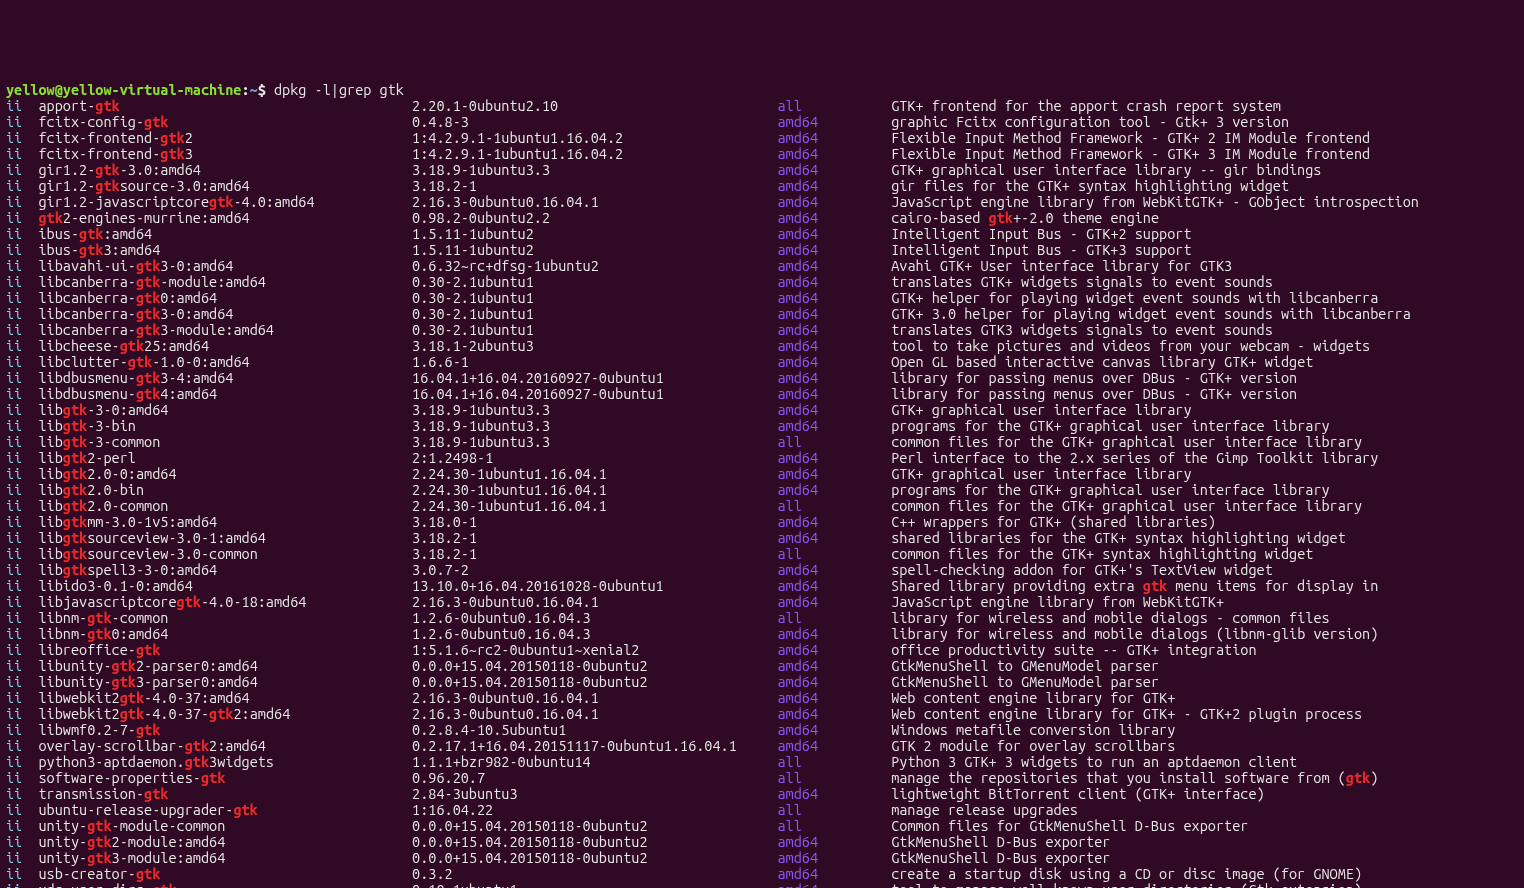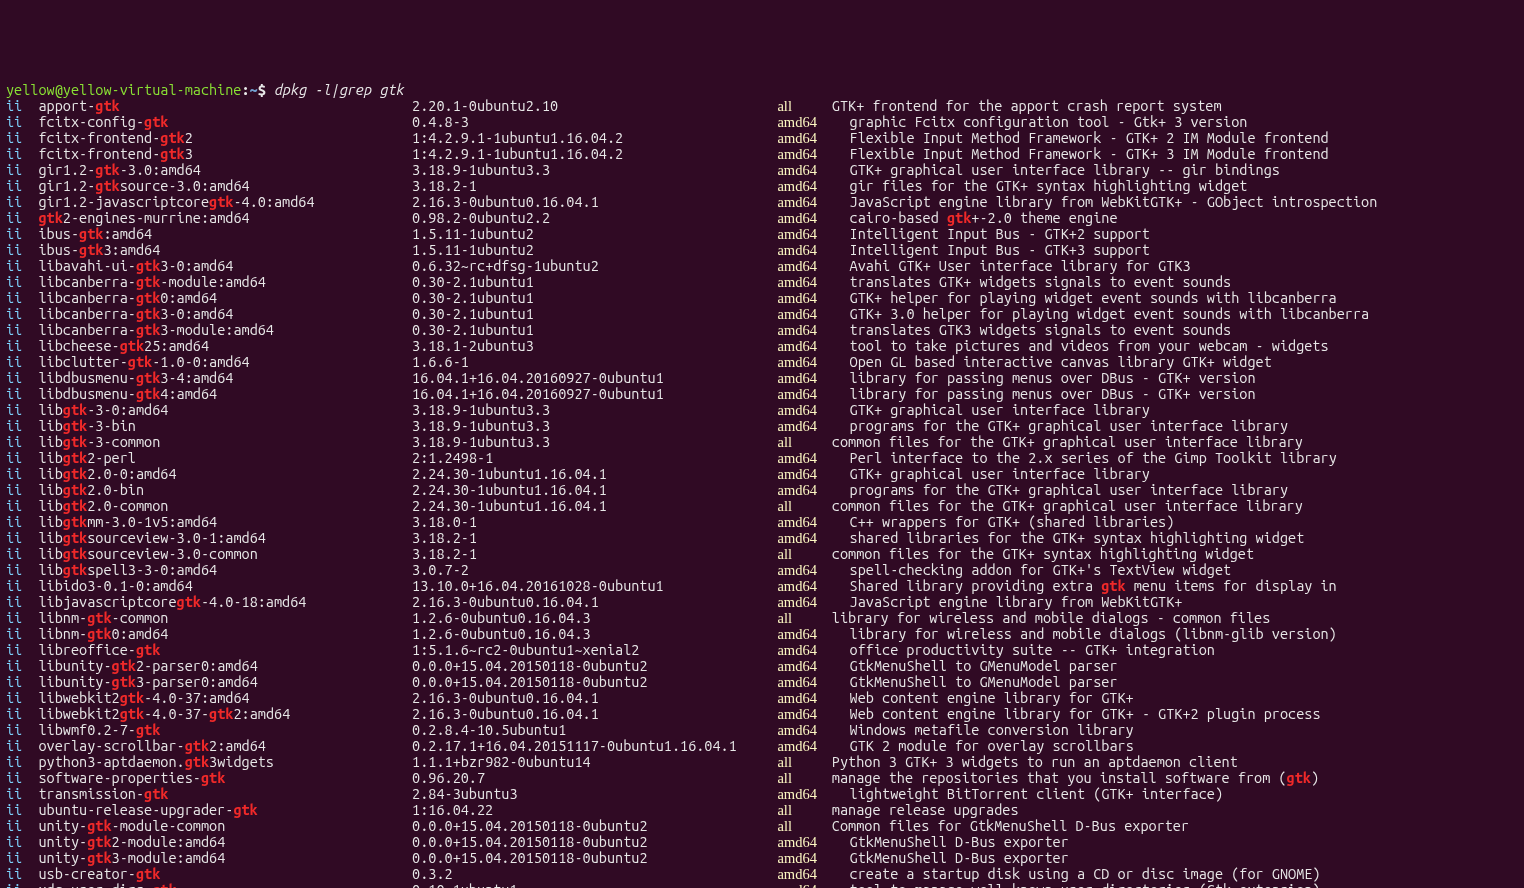"yellow@yellow-virtual-machine" .prompt-user { font-weight: normal -> bold }
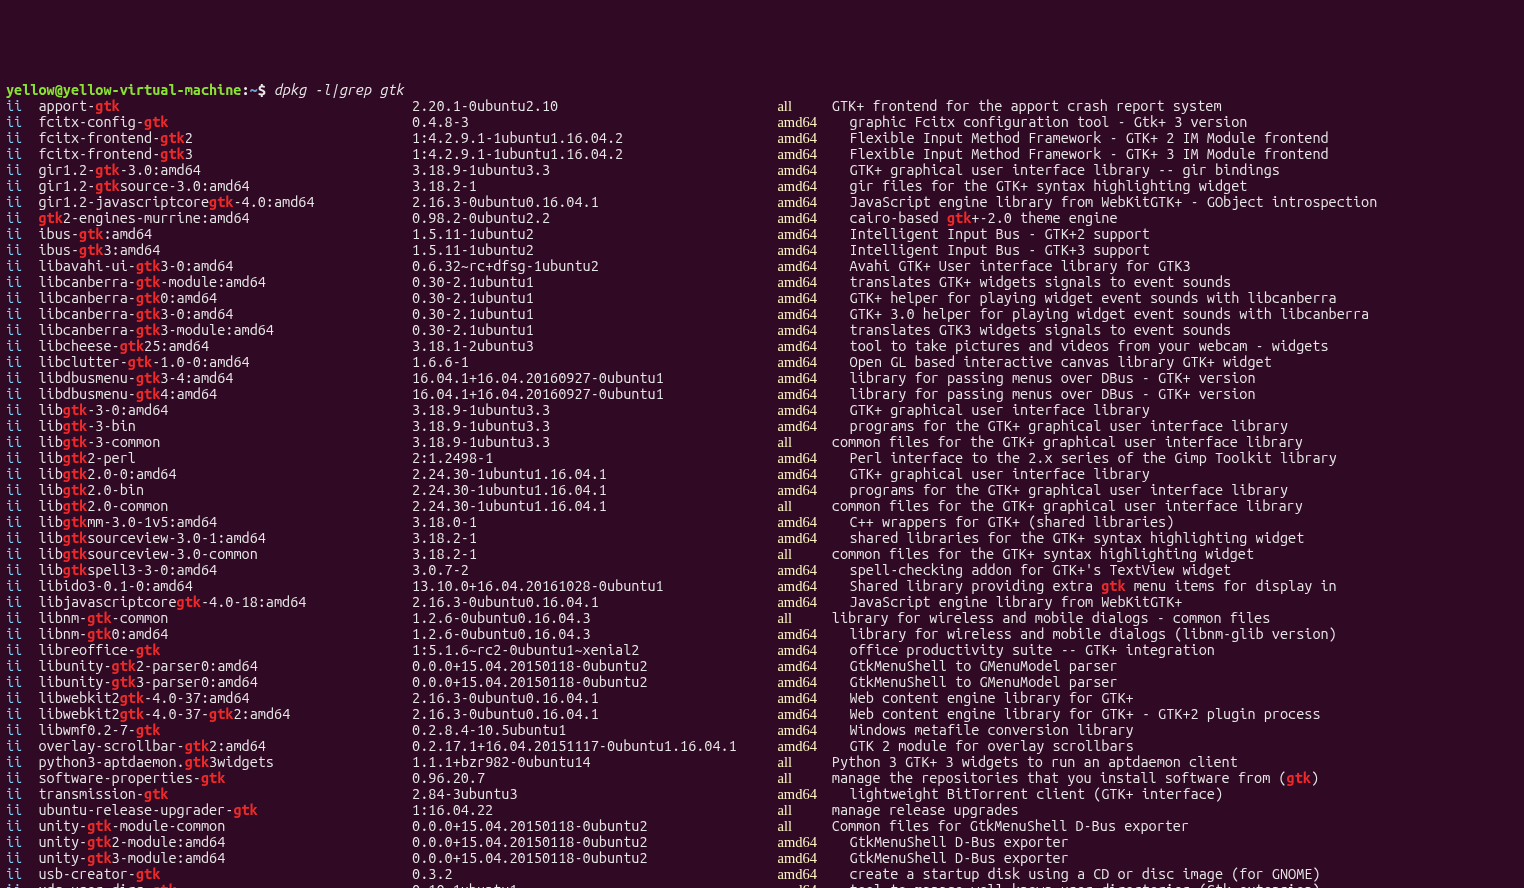"dpkg -l|grep gtk" .cmd { font-style: italic -> none }
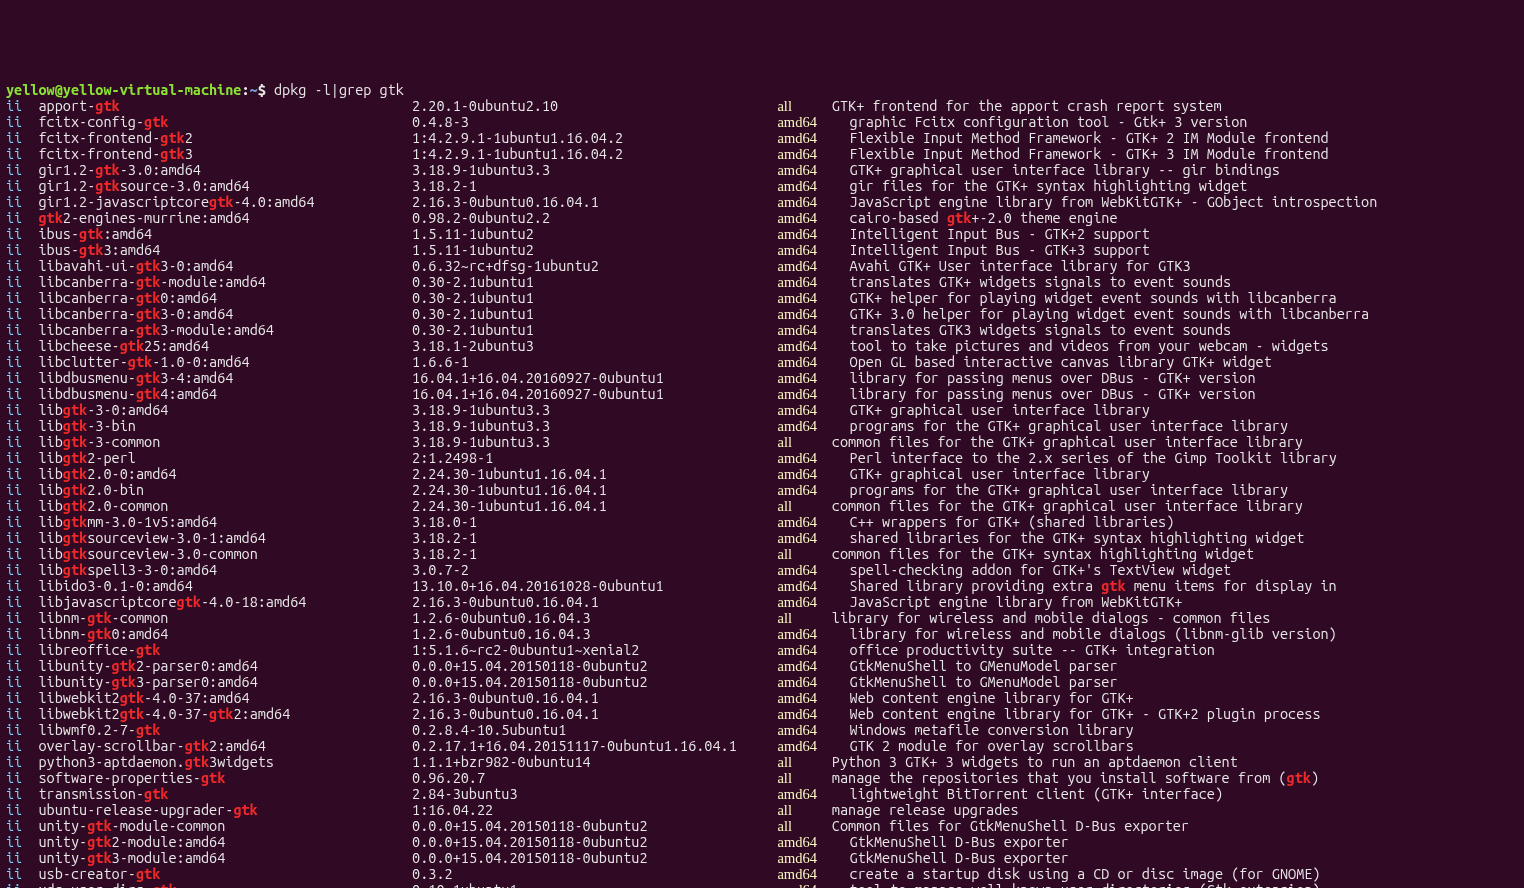"all" .arch { color: #fef9c3 -> #8b5cf6; font-family: Liberation Serif, serif -> none }
